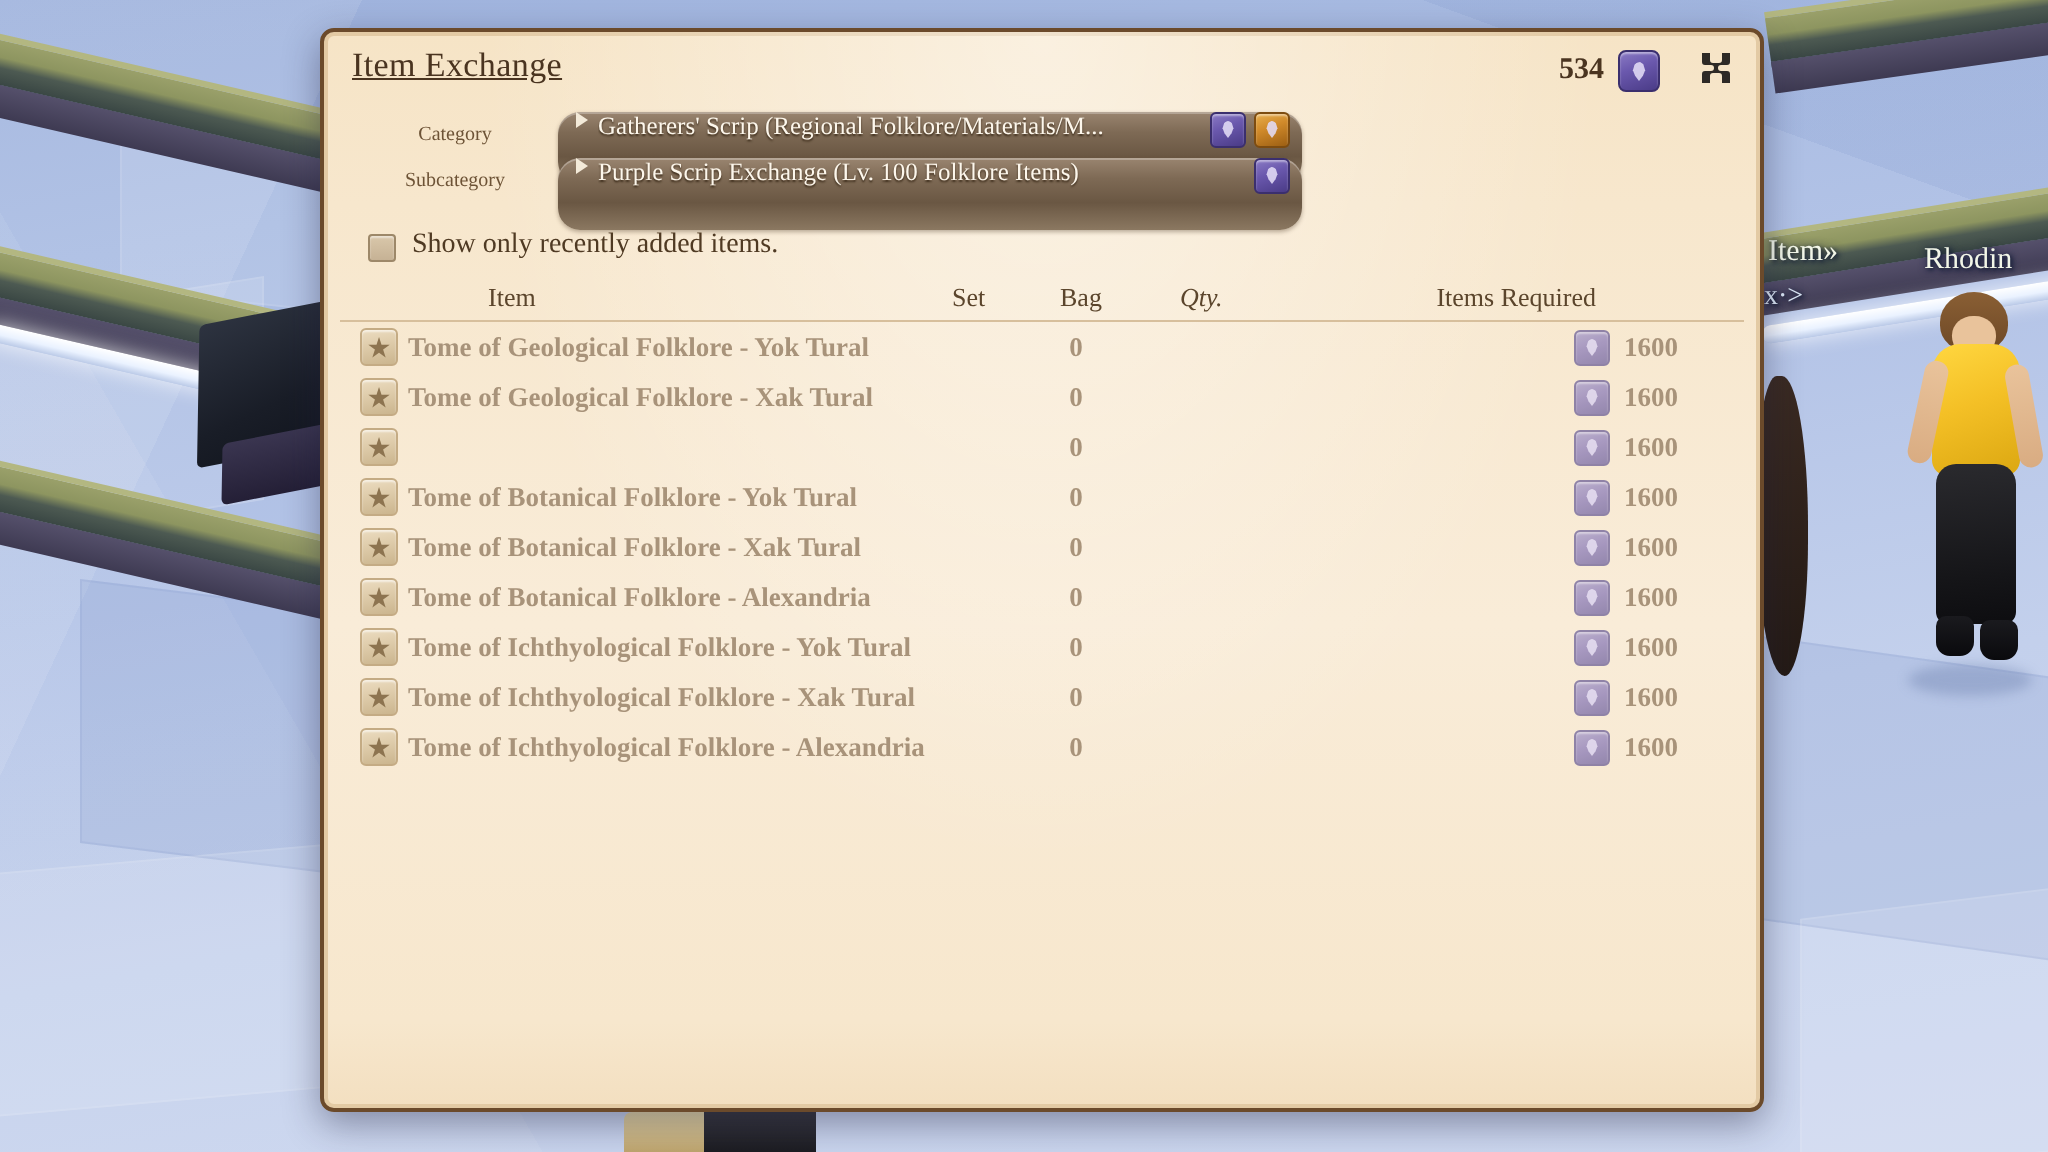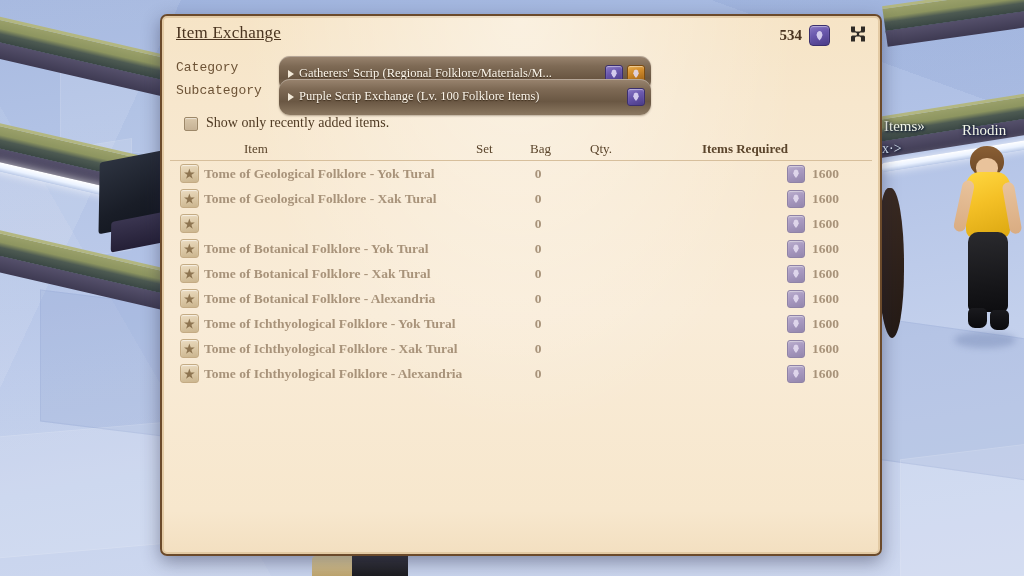"Category" .sel-label { font-family: Liberation Mono, monospace -> Liberation Serif, serif; font-size: 13px -> 10px; text-align: none -> center }
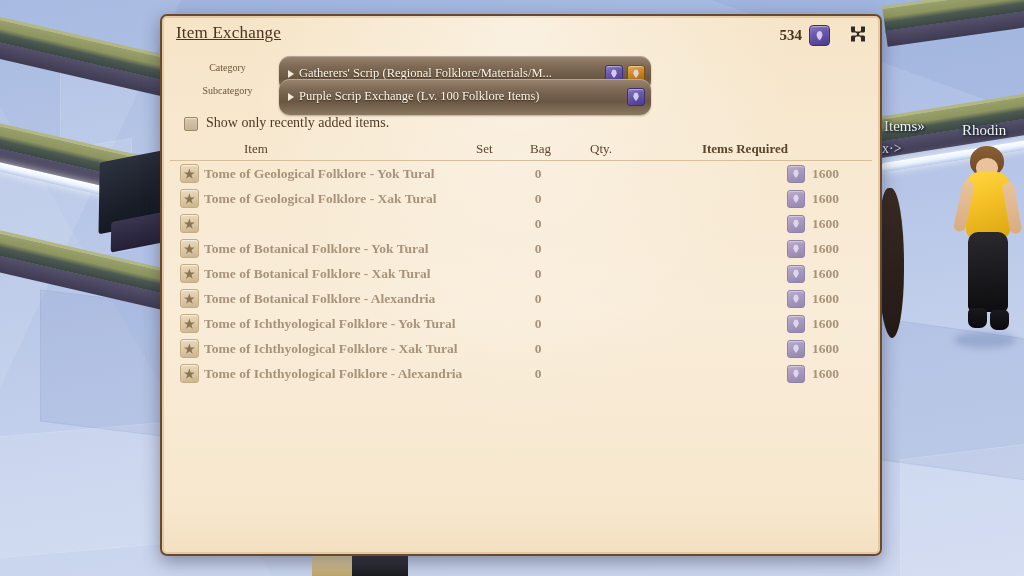"Gatherers' Scrip (Regional" .sel-button { align-items: center -> none }
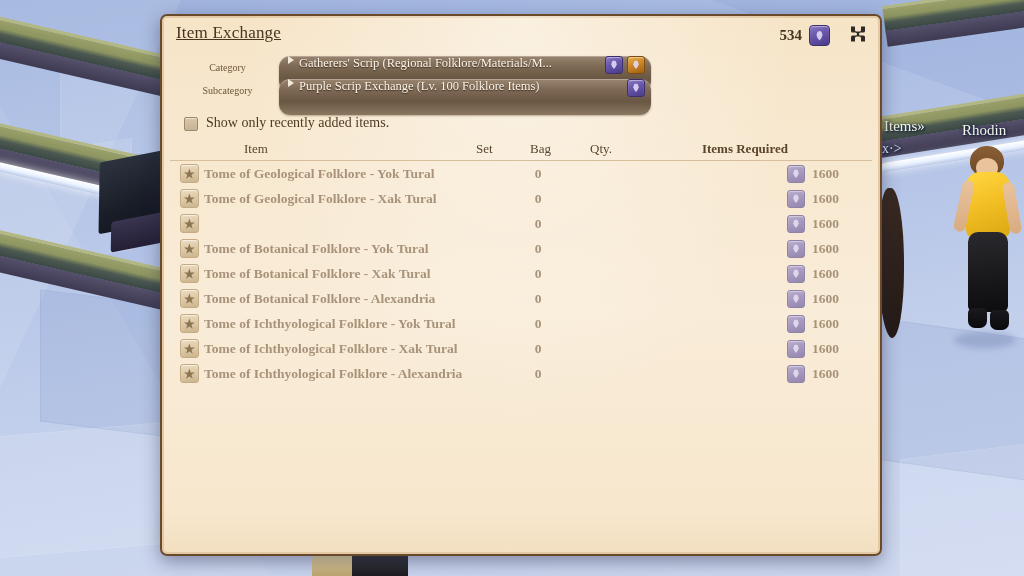"Items»" span { text: Items -> Item }
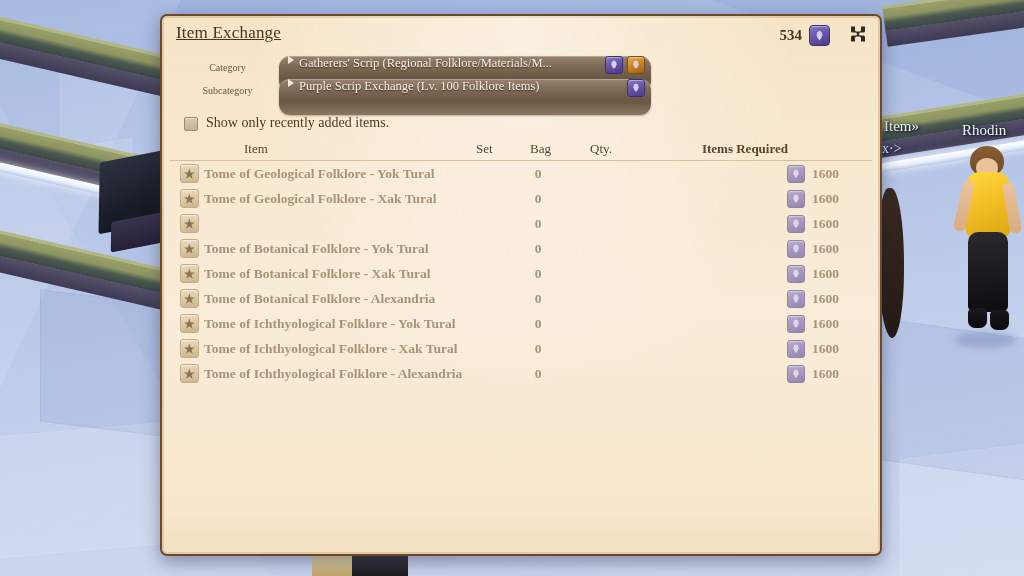"Qty." .th-qty { font-style: none -> italic }
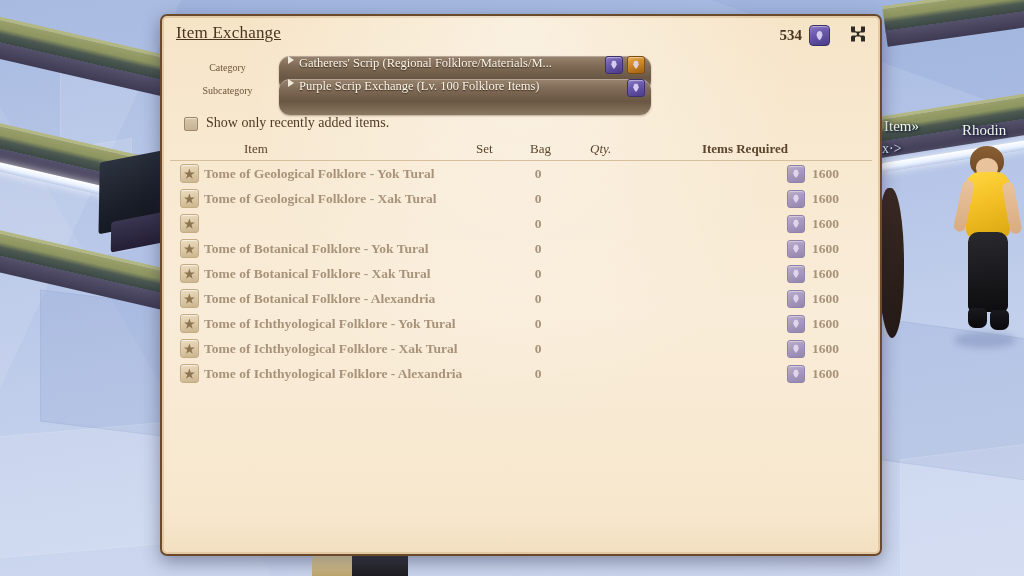"Items Required" .th-req { font-weight: bold -> none; right: 84px -> 74px }
